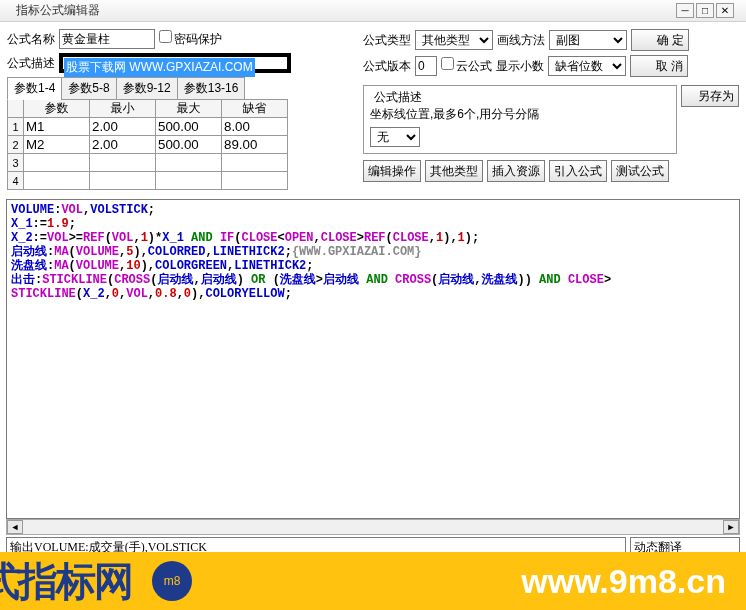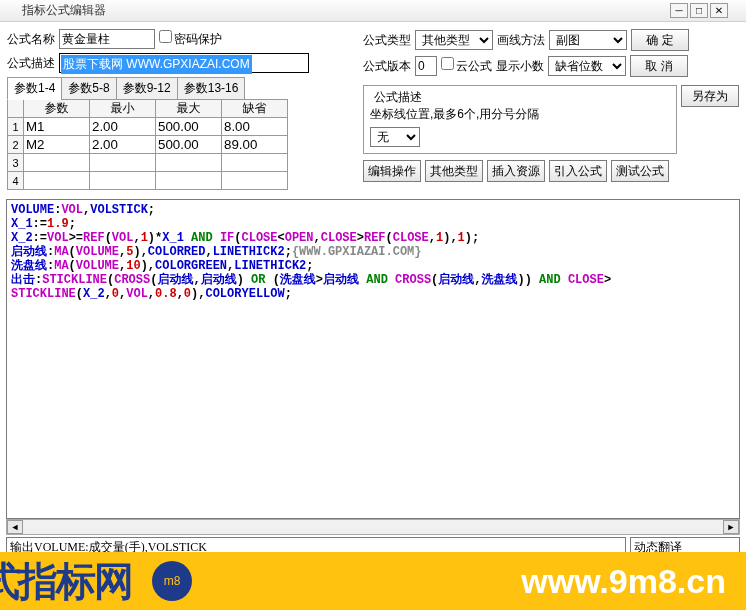"指标公式编辑器" .titlebar { padding: 0 18px -> 0 12px }
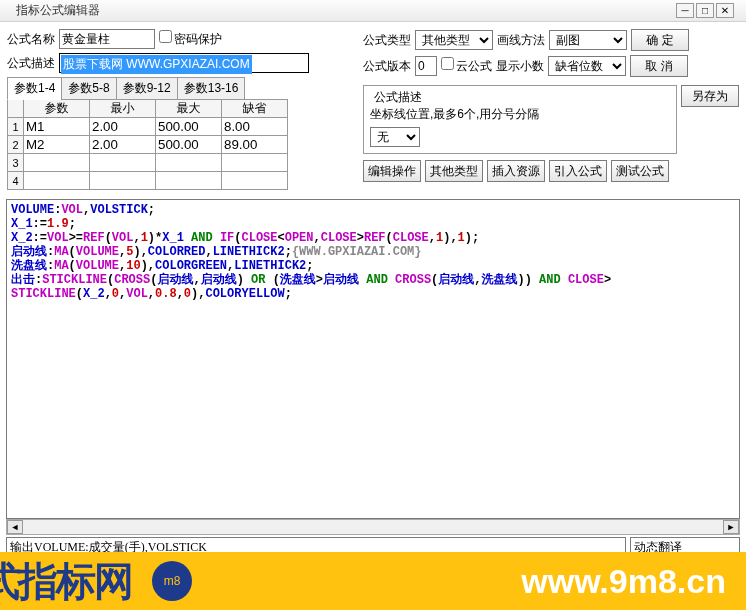"确 定" .btn { text-align: none -> right }
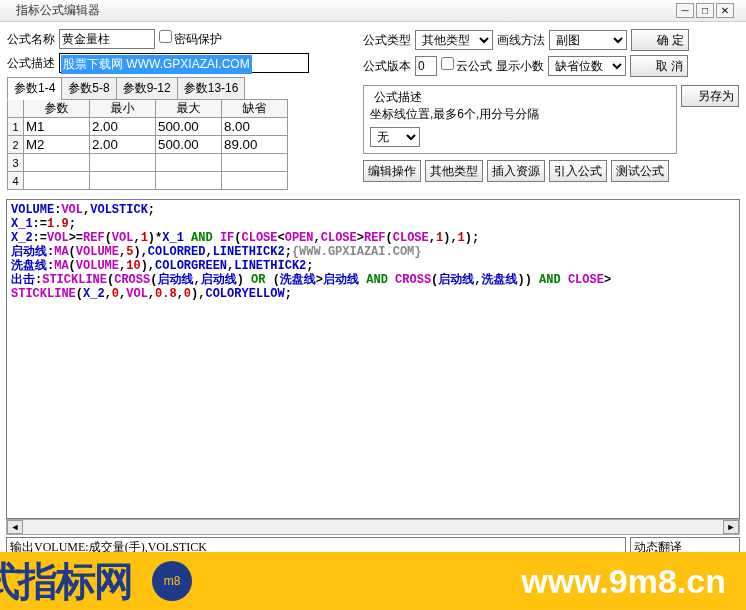"股票下载网 WWW.GPXIAZAI.COM" div { border: 1px solid #000000 -> 4px solid #000000; width: 250px -> 232px }
